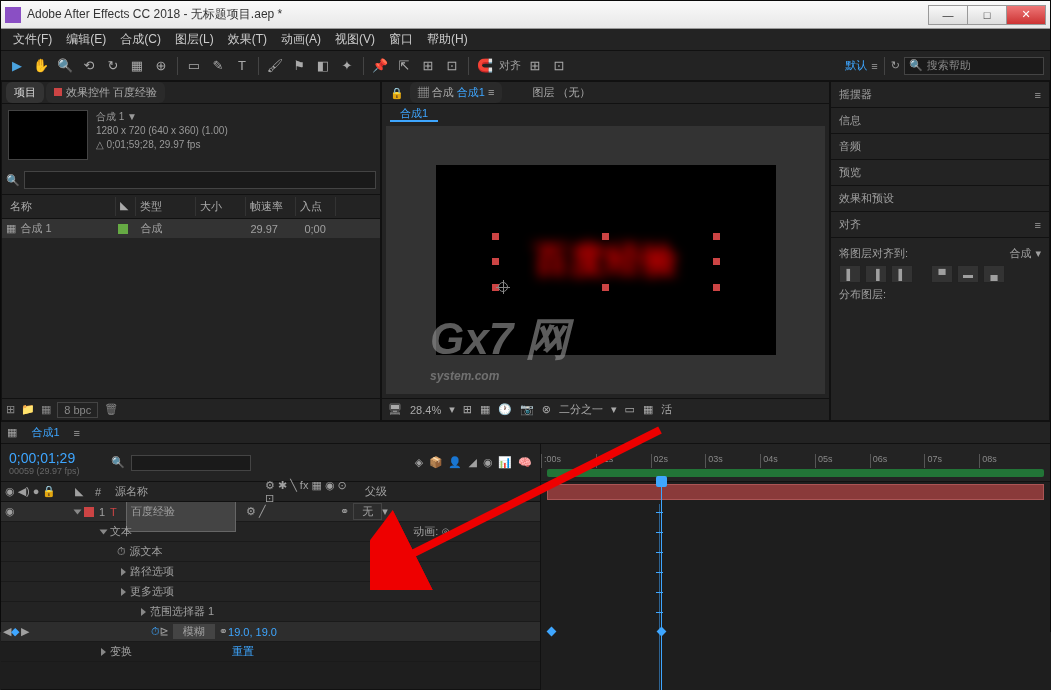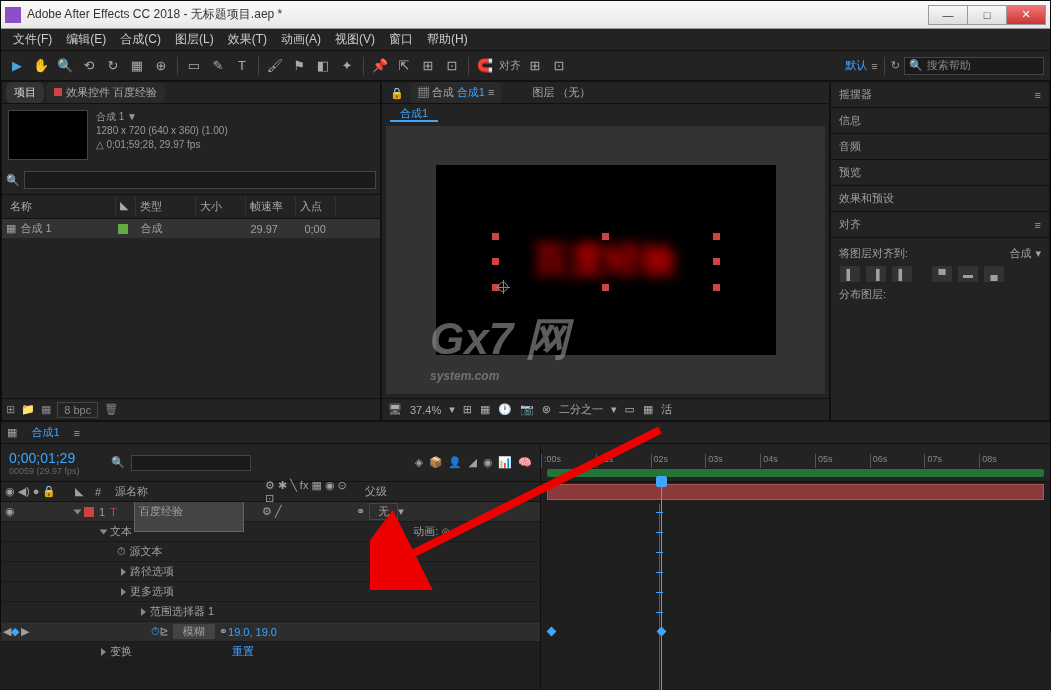"37.4%" span { text: 37.4% -> 28.4% }
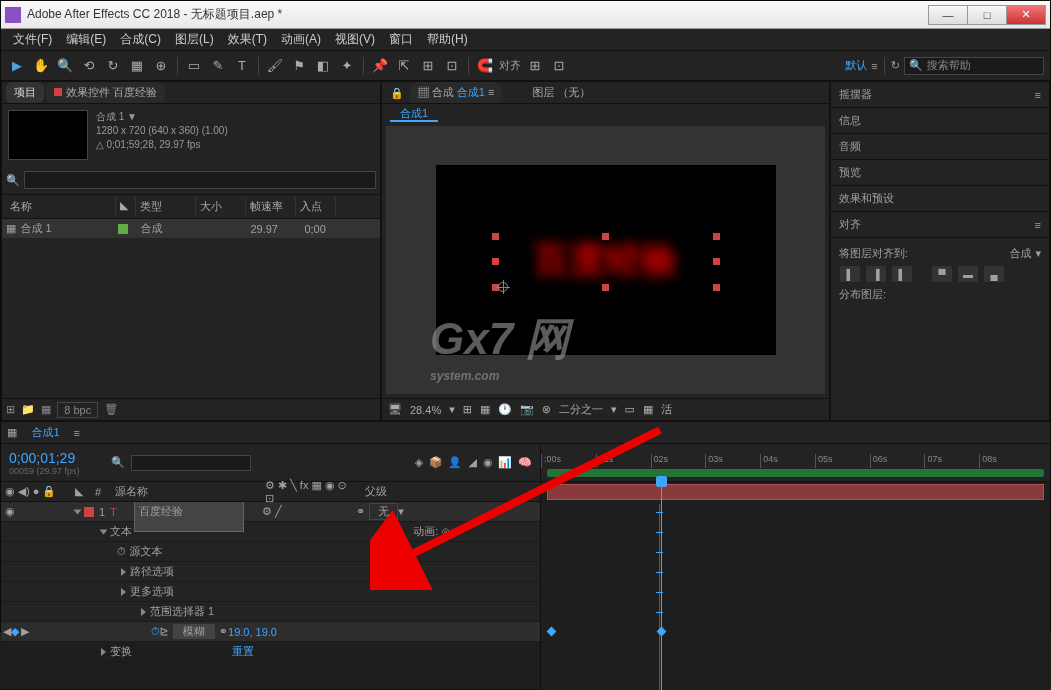"百度经验" .trow .layer-name-box { margin: 0 12px -> 0 4px }
